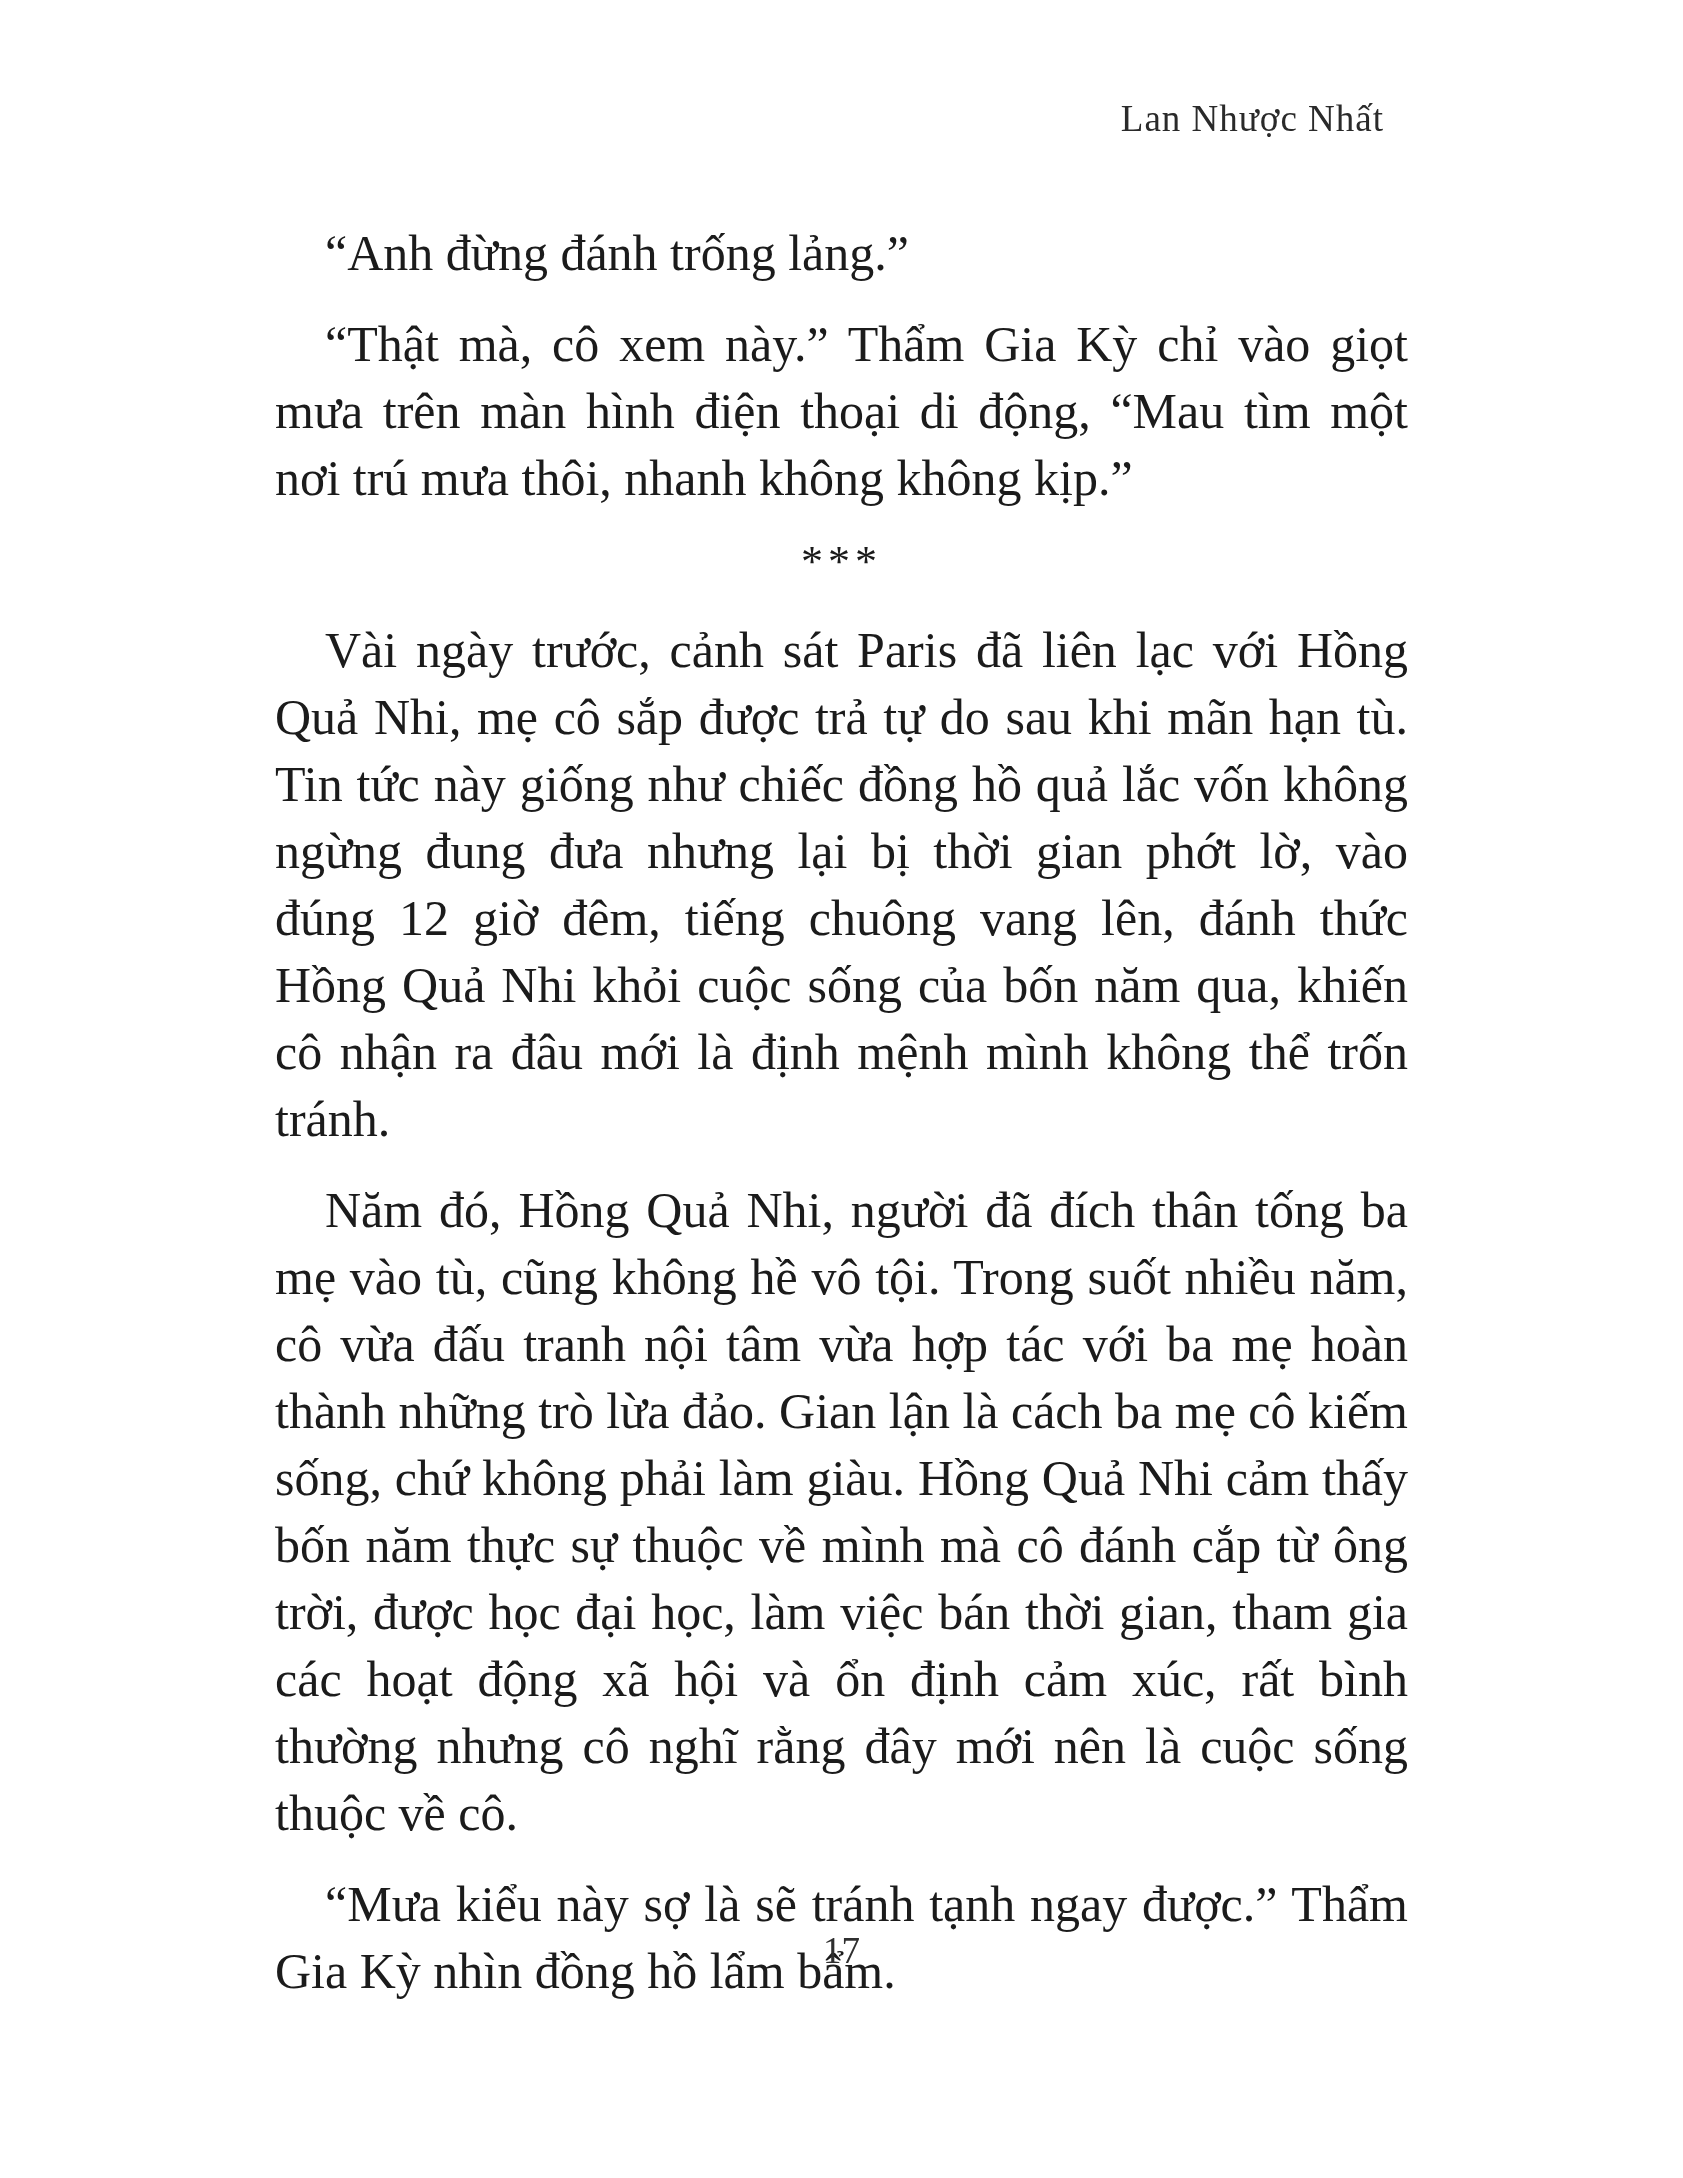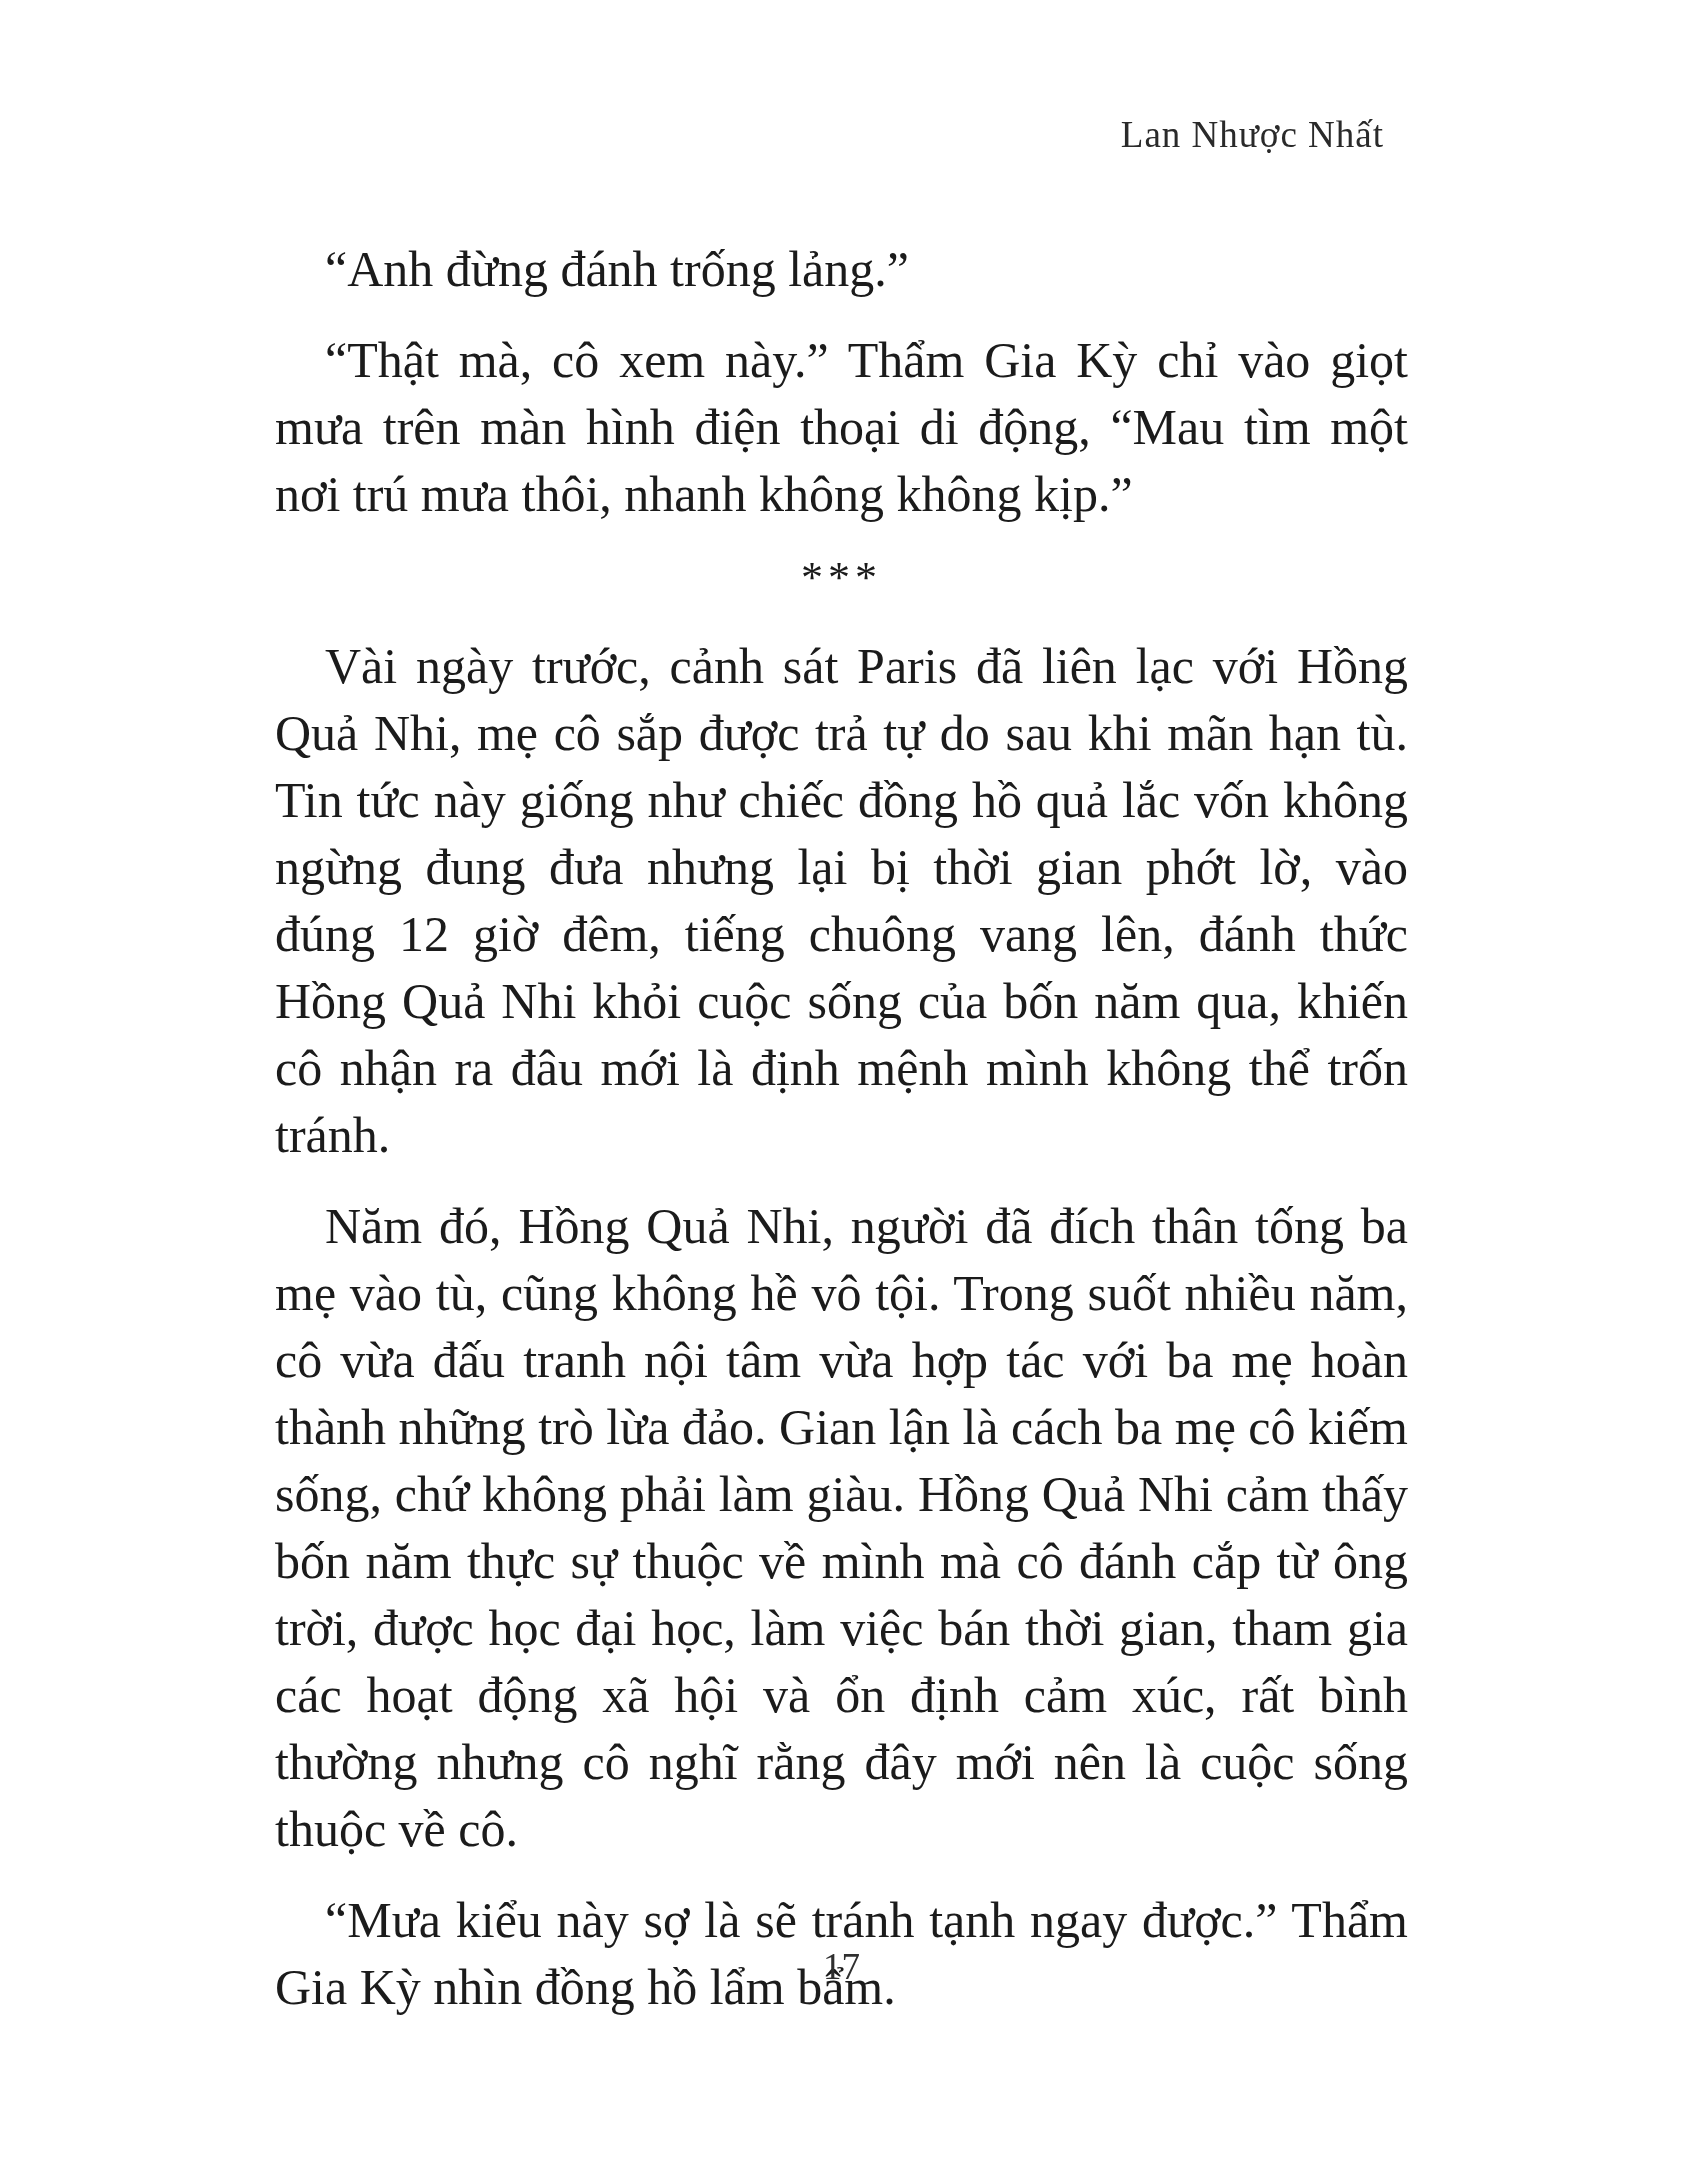"Lan Nhược Nhất" .page { margin-top: 16px -> none }
